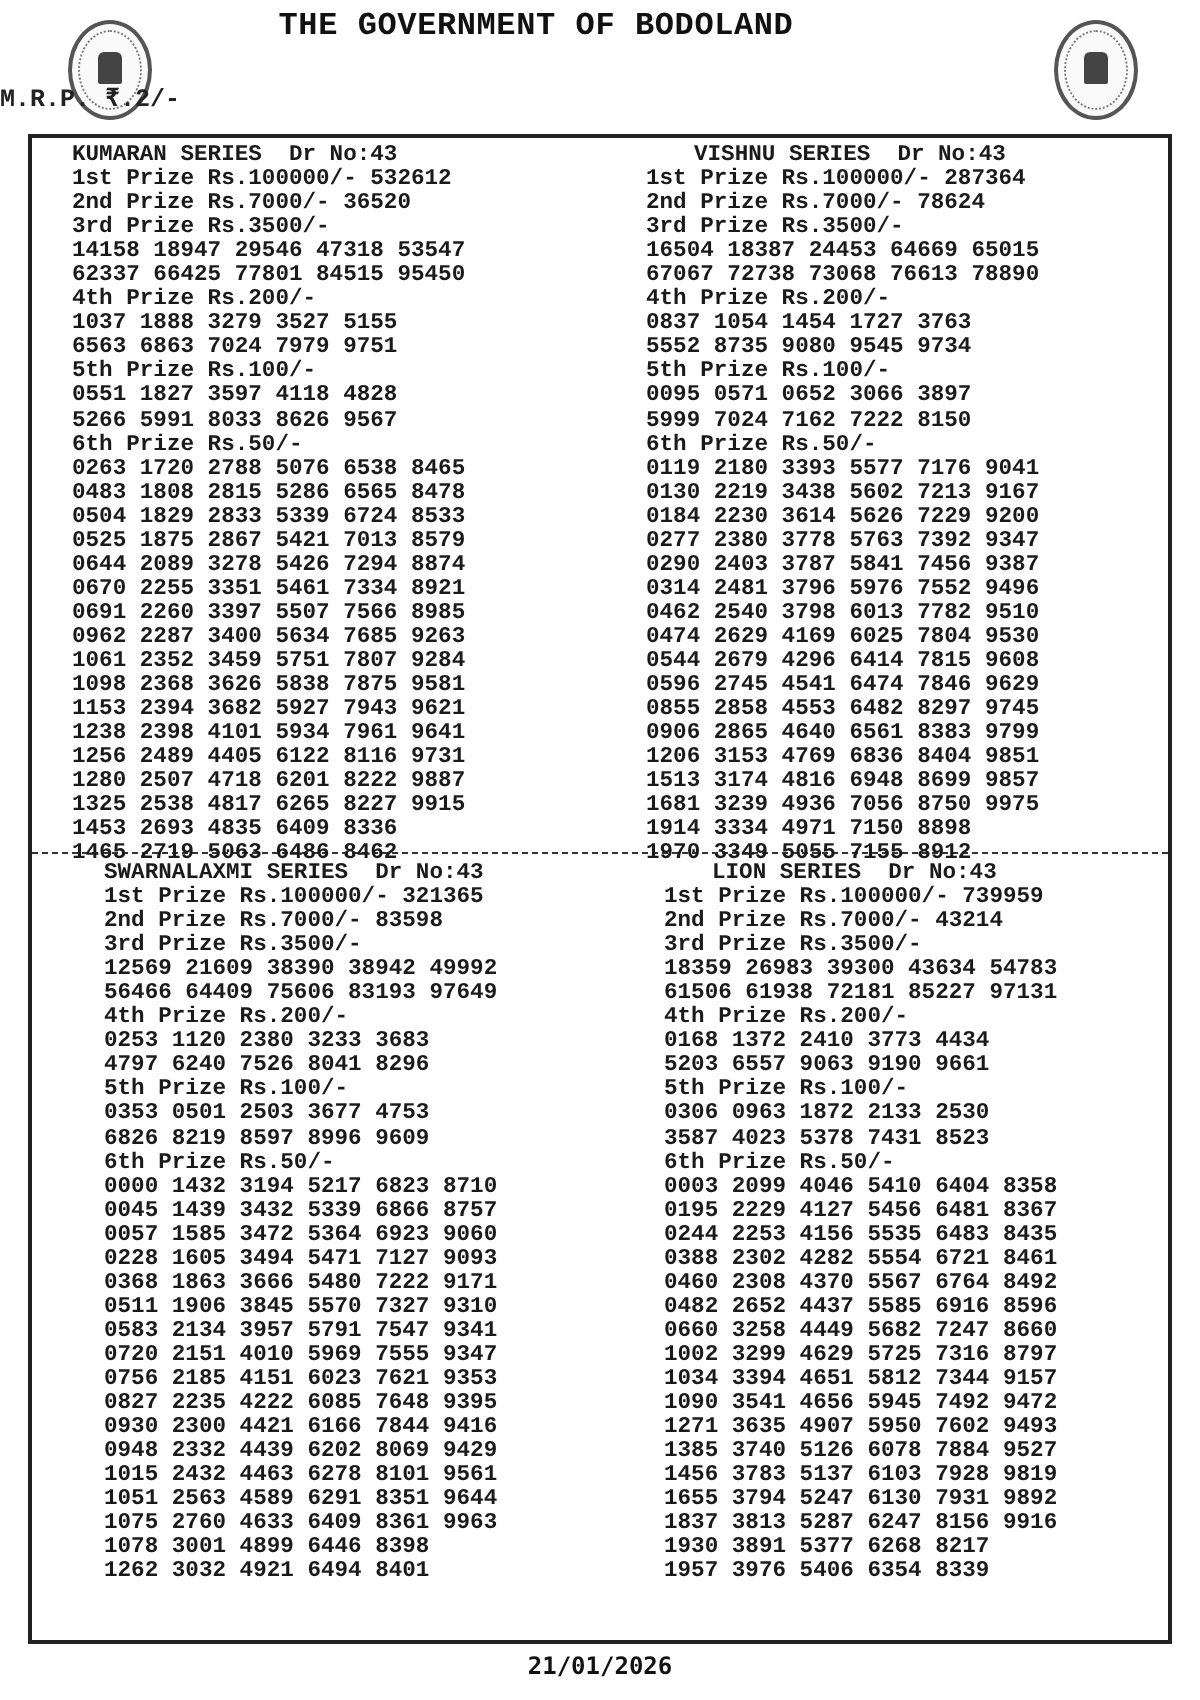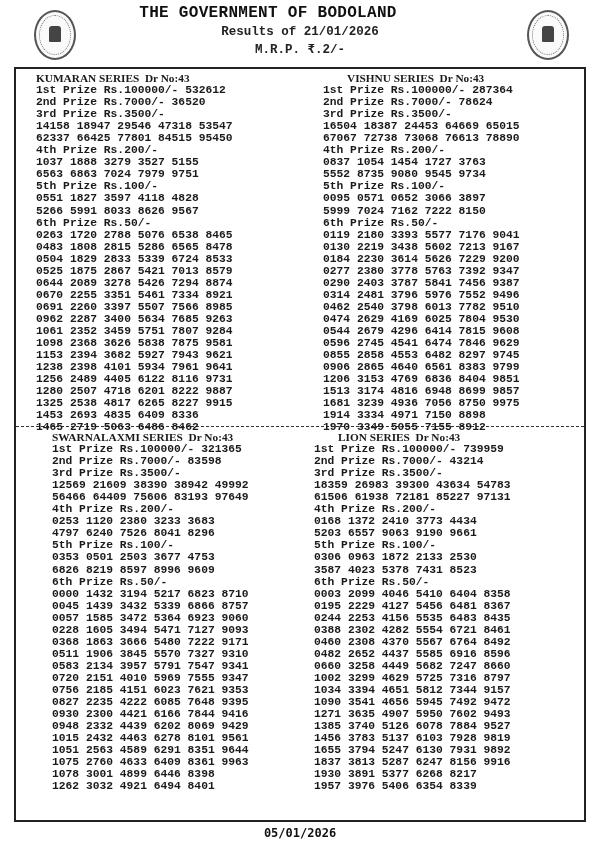"Results of 21/01/2026" div.subtitle { html: <div>Results of 21/01/2026</div> -> none }
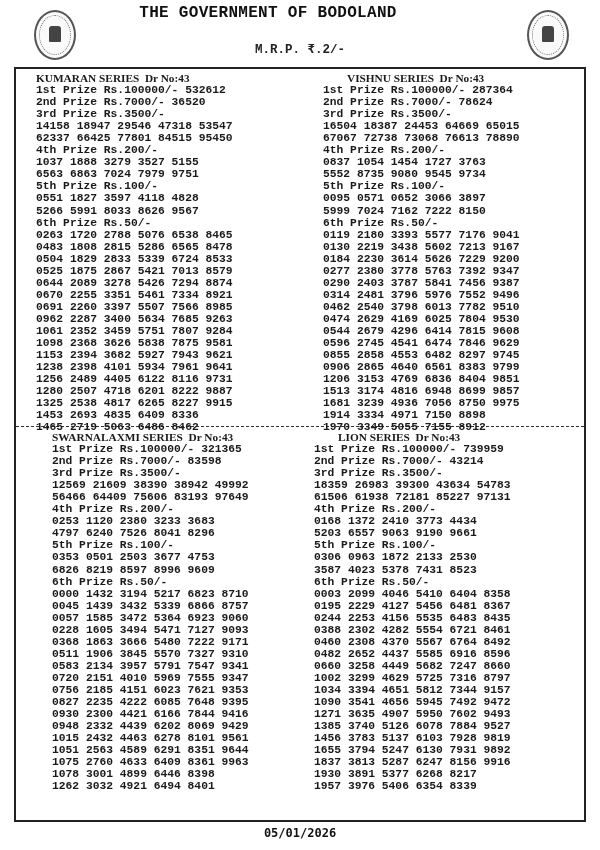"M.R.P. ₹.2/-" .mrp { text-align: center -> none }
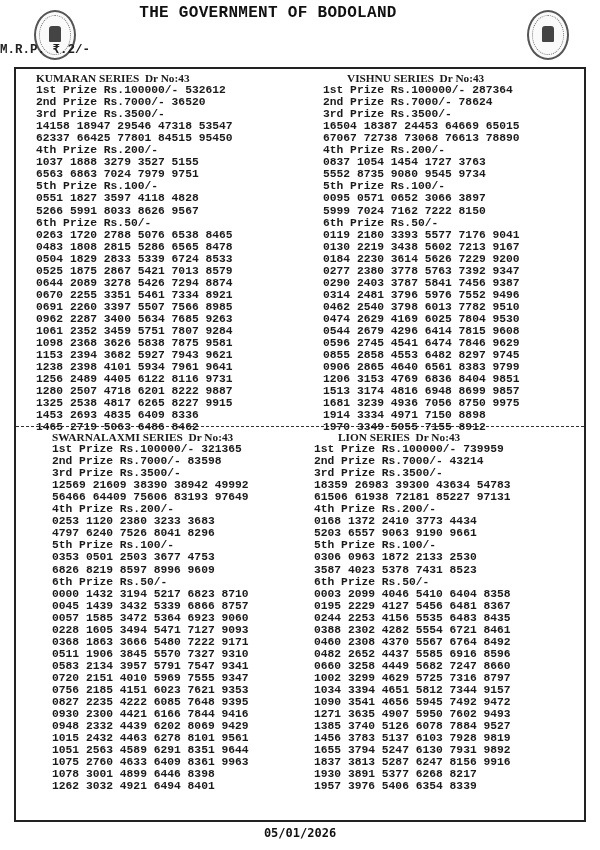"KUMARAN SERIES Dr No:43" .series .name { font-family: Liberation Serif, serif -> none }
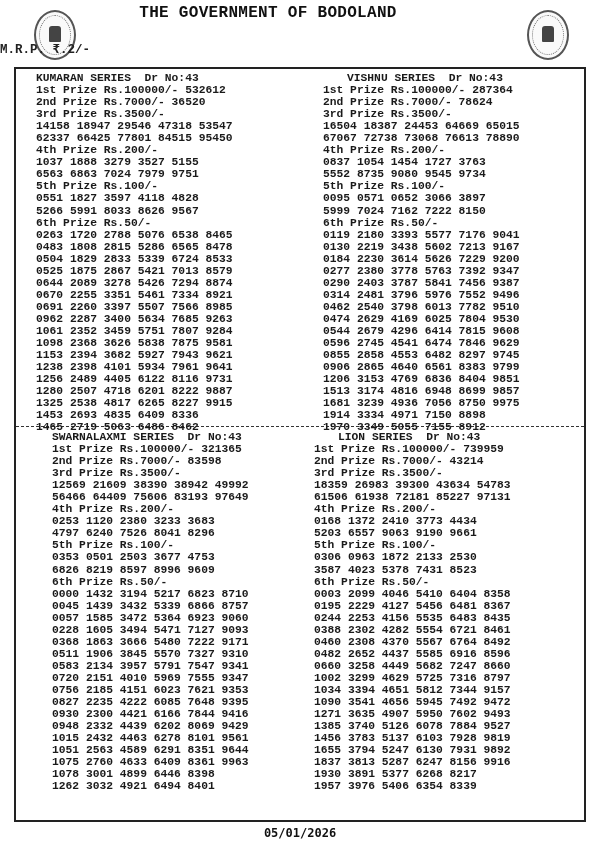"LION SERIES Dr No:43" .s-br { left: 314px -> 332px }
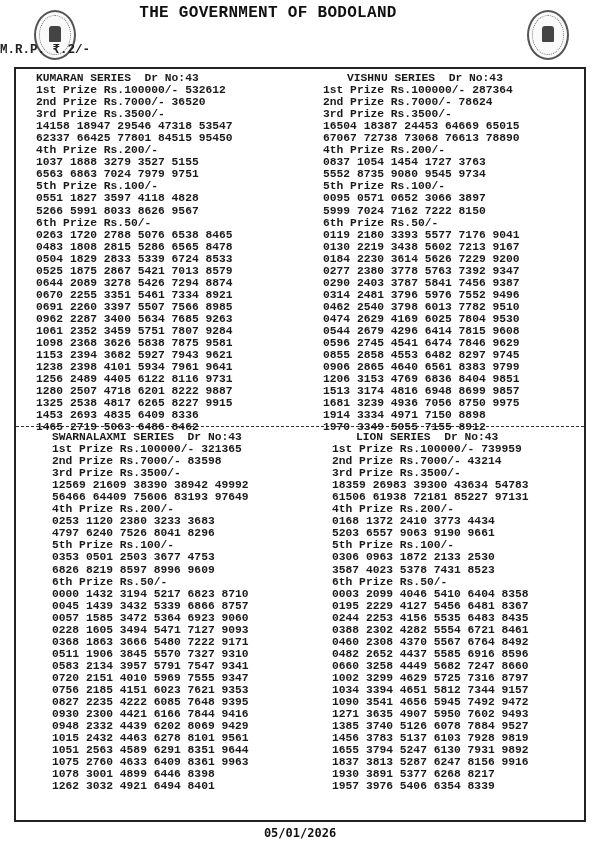"05/01/2026" div.footer { text: 05/01/2026 -> 21/01/2026 }
